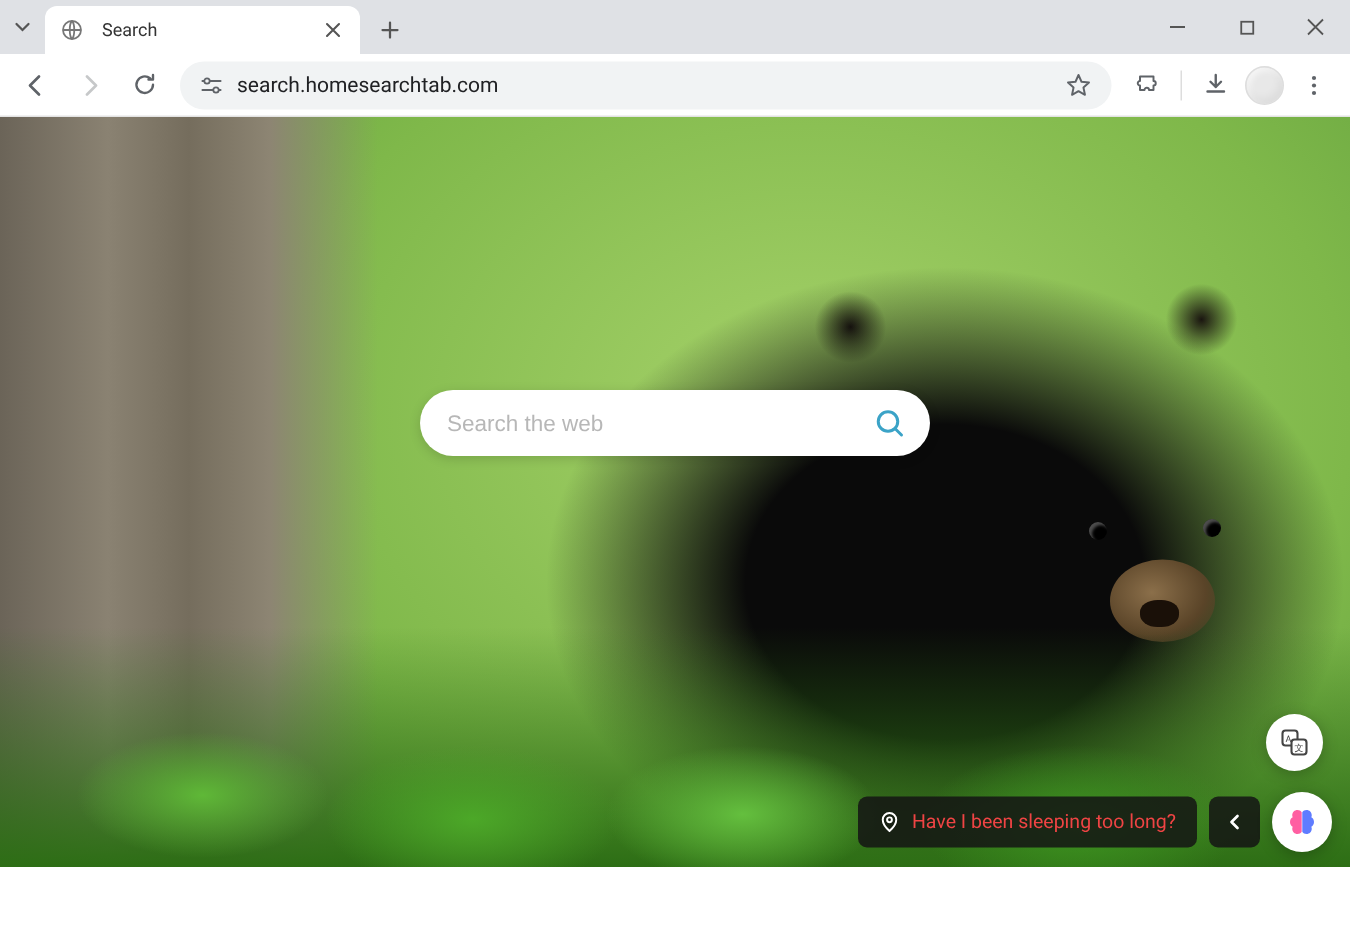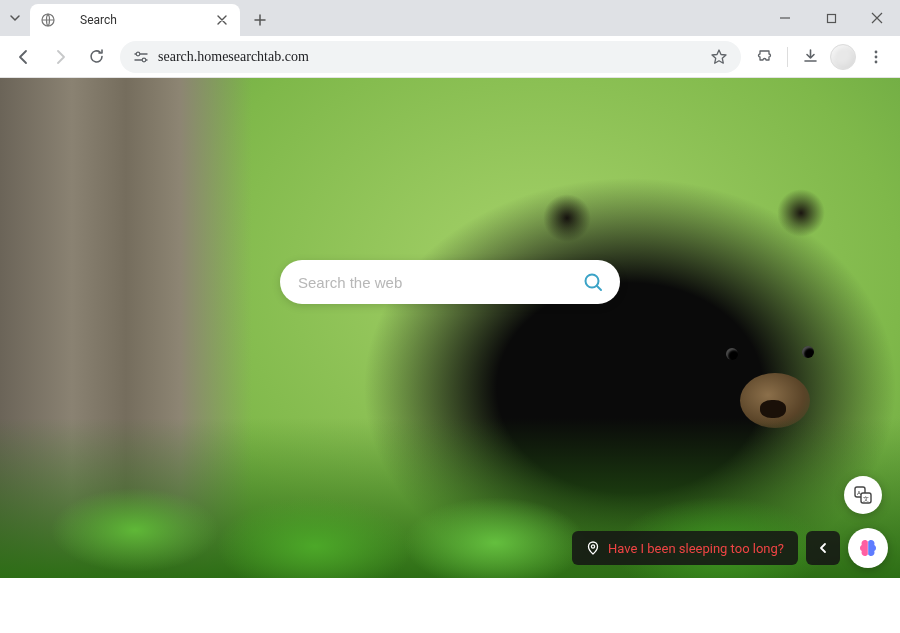"Search" .tab { gap: 24px -> 12px }
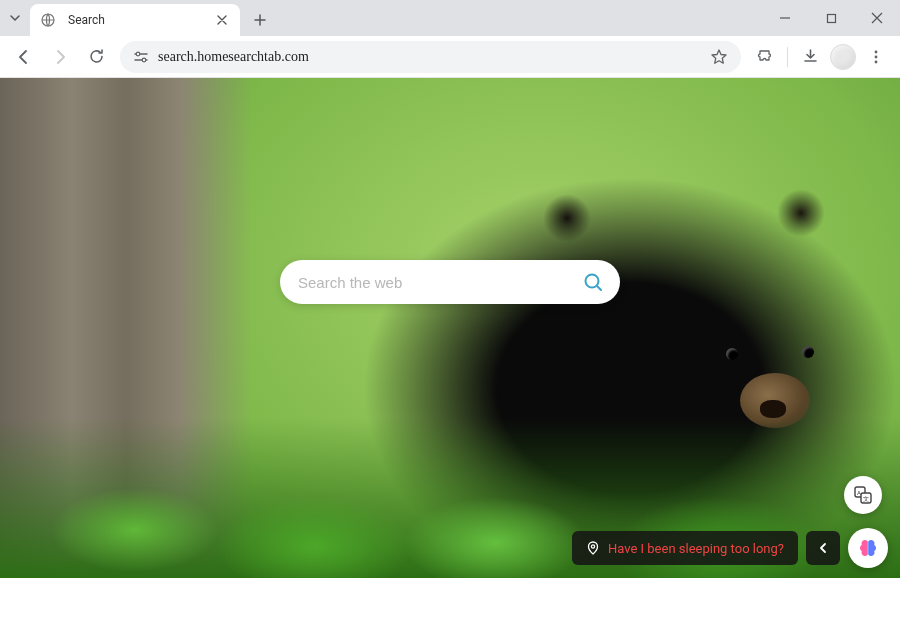"search.homesearchtab.com" .toolbar { font-family: Liberation Serif, serif -> none }
